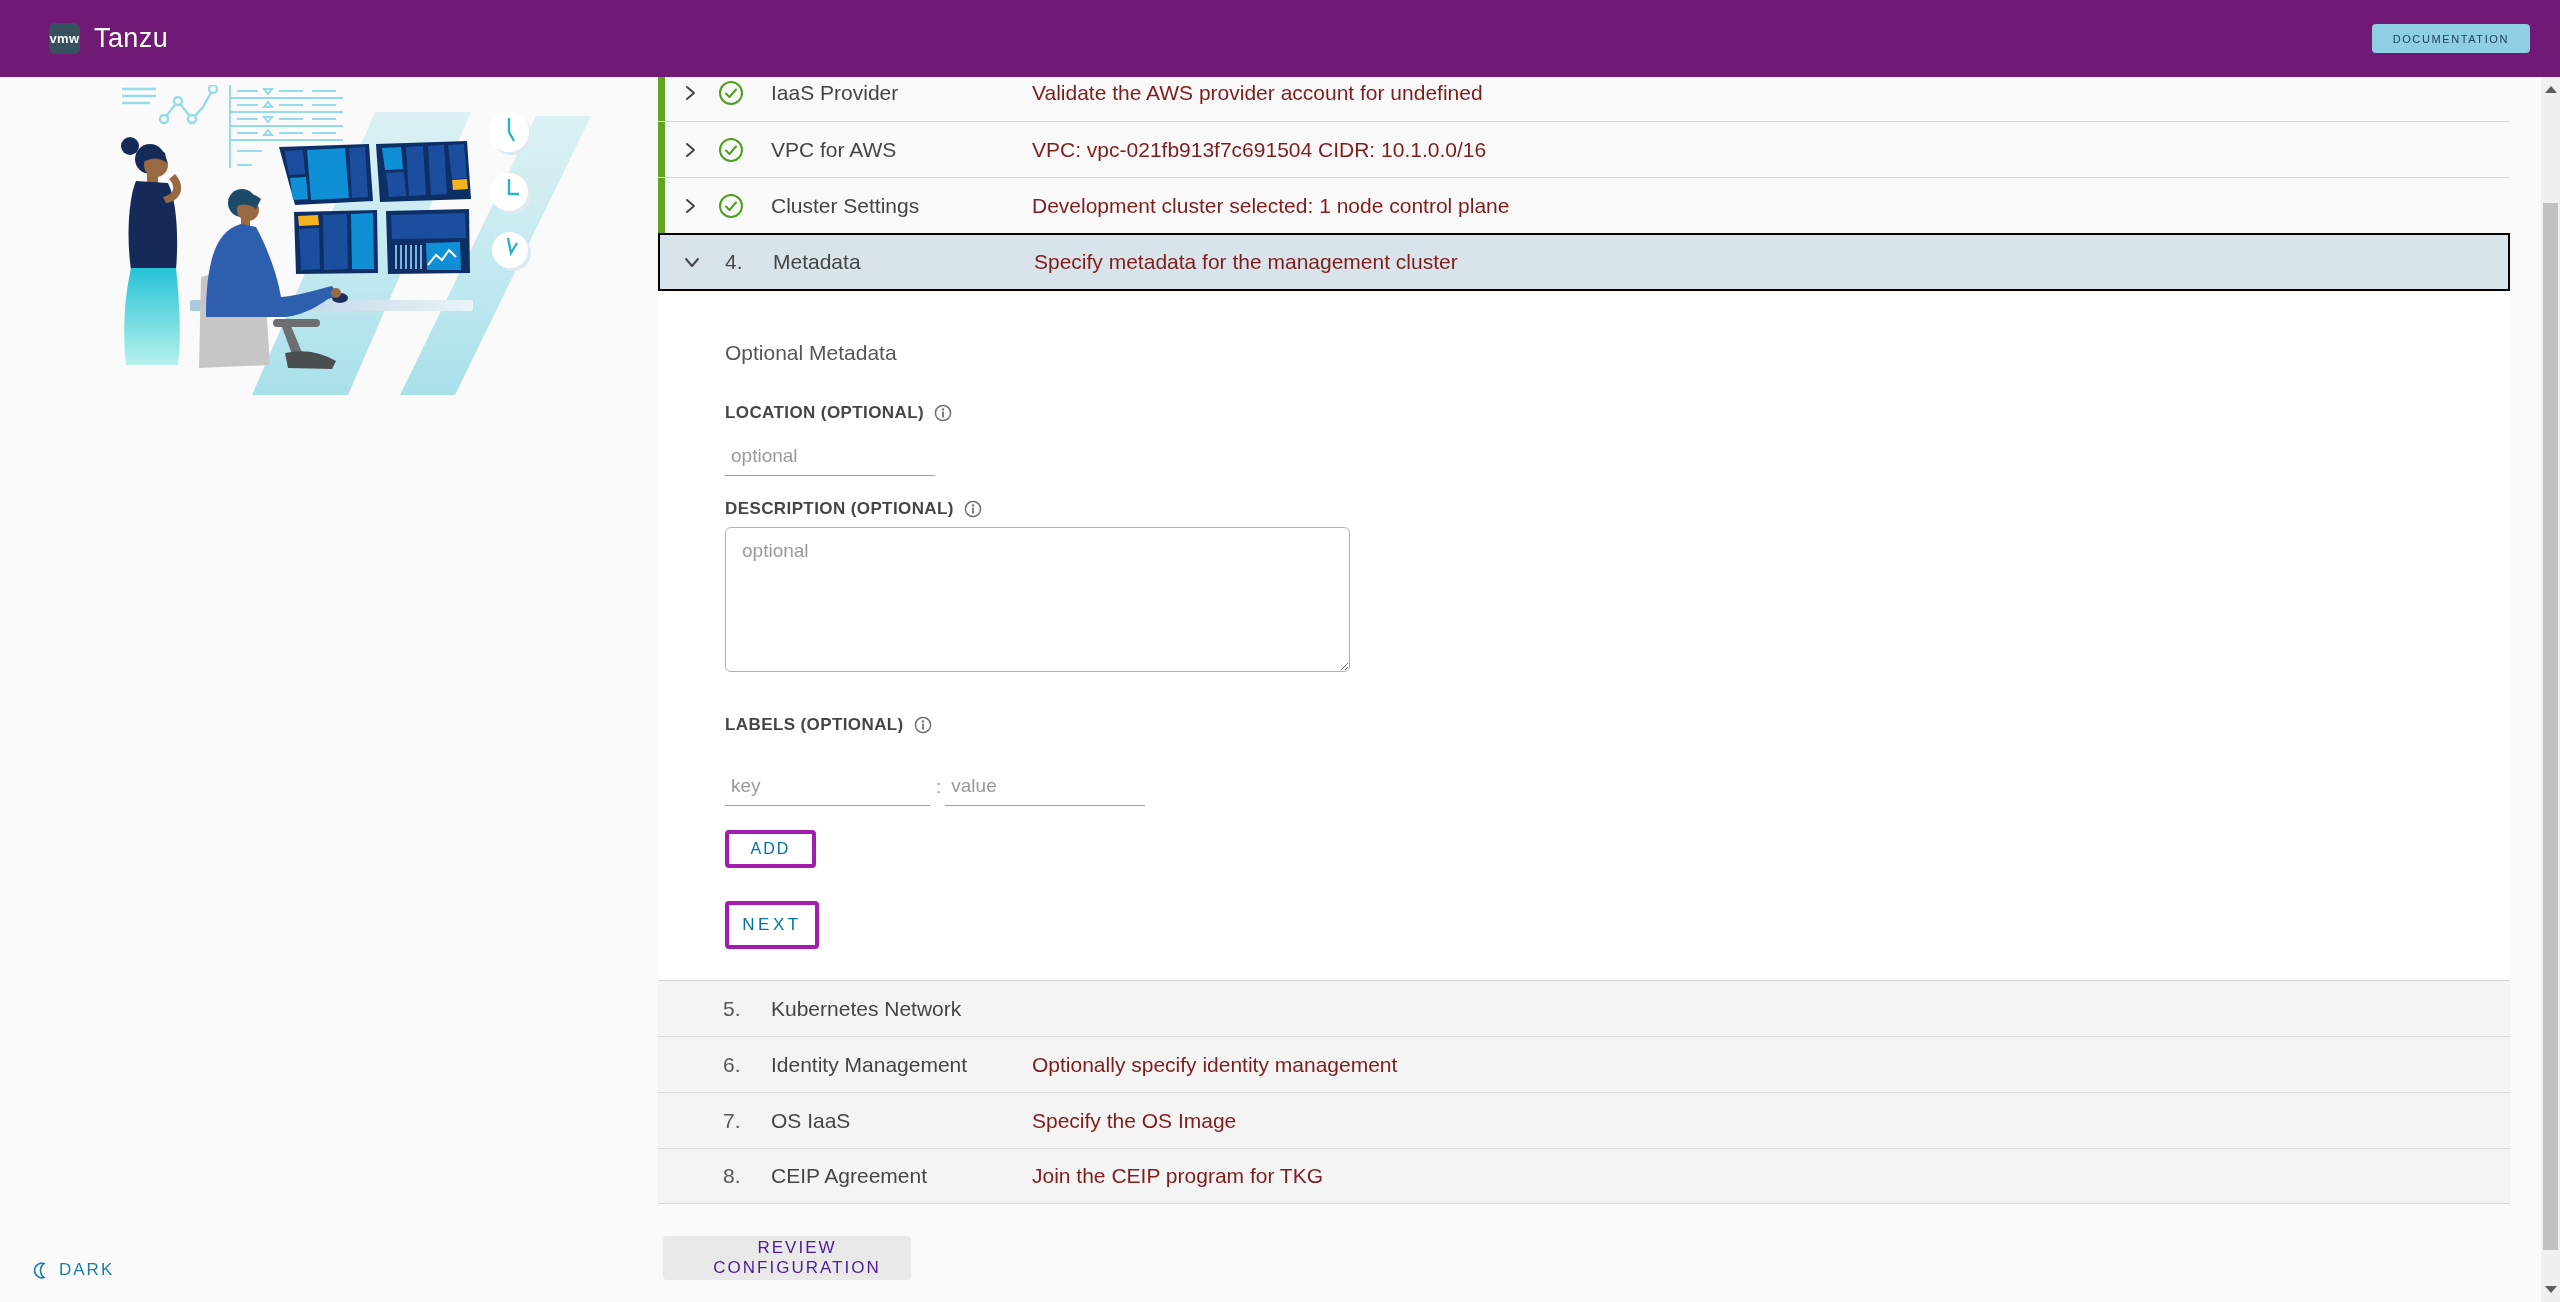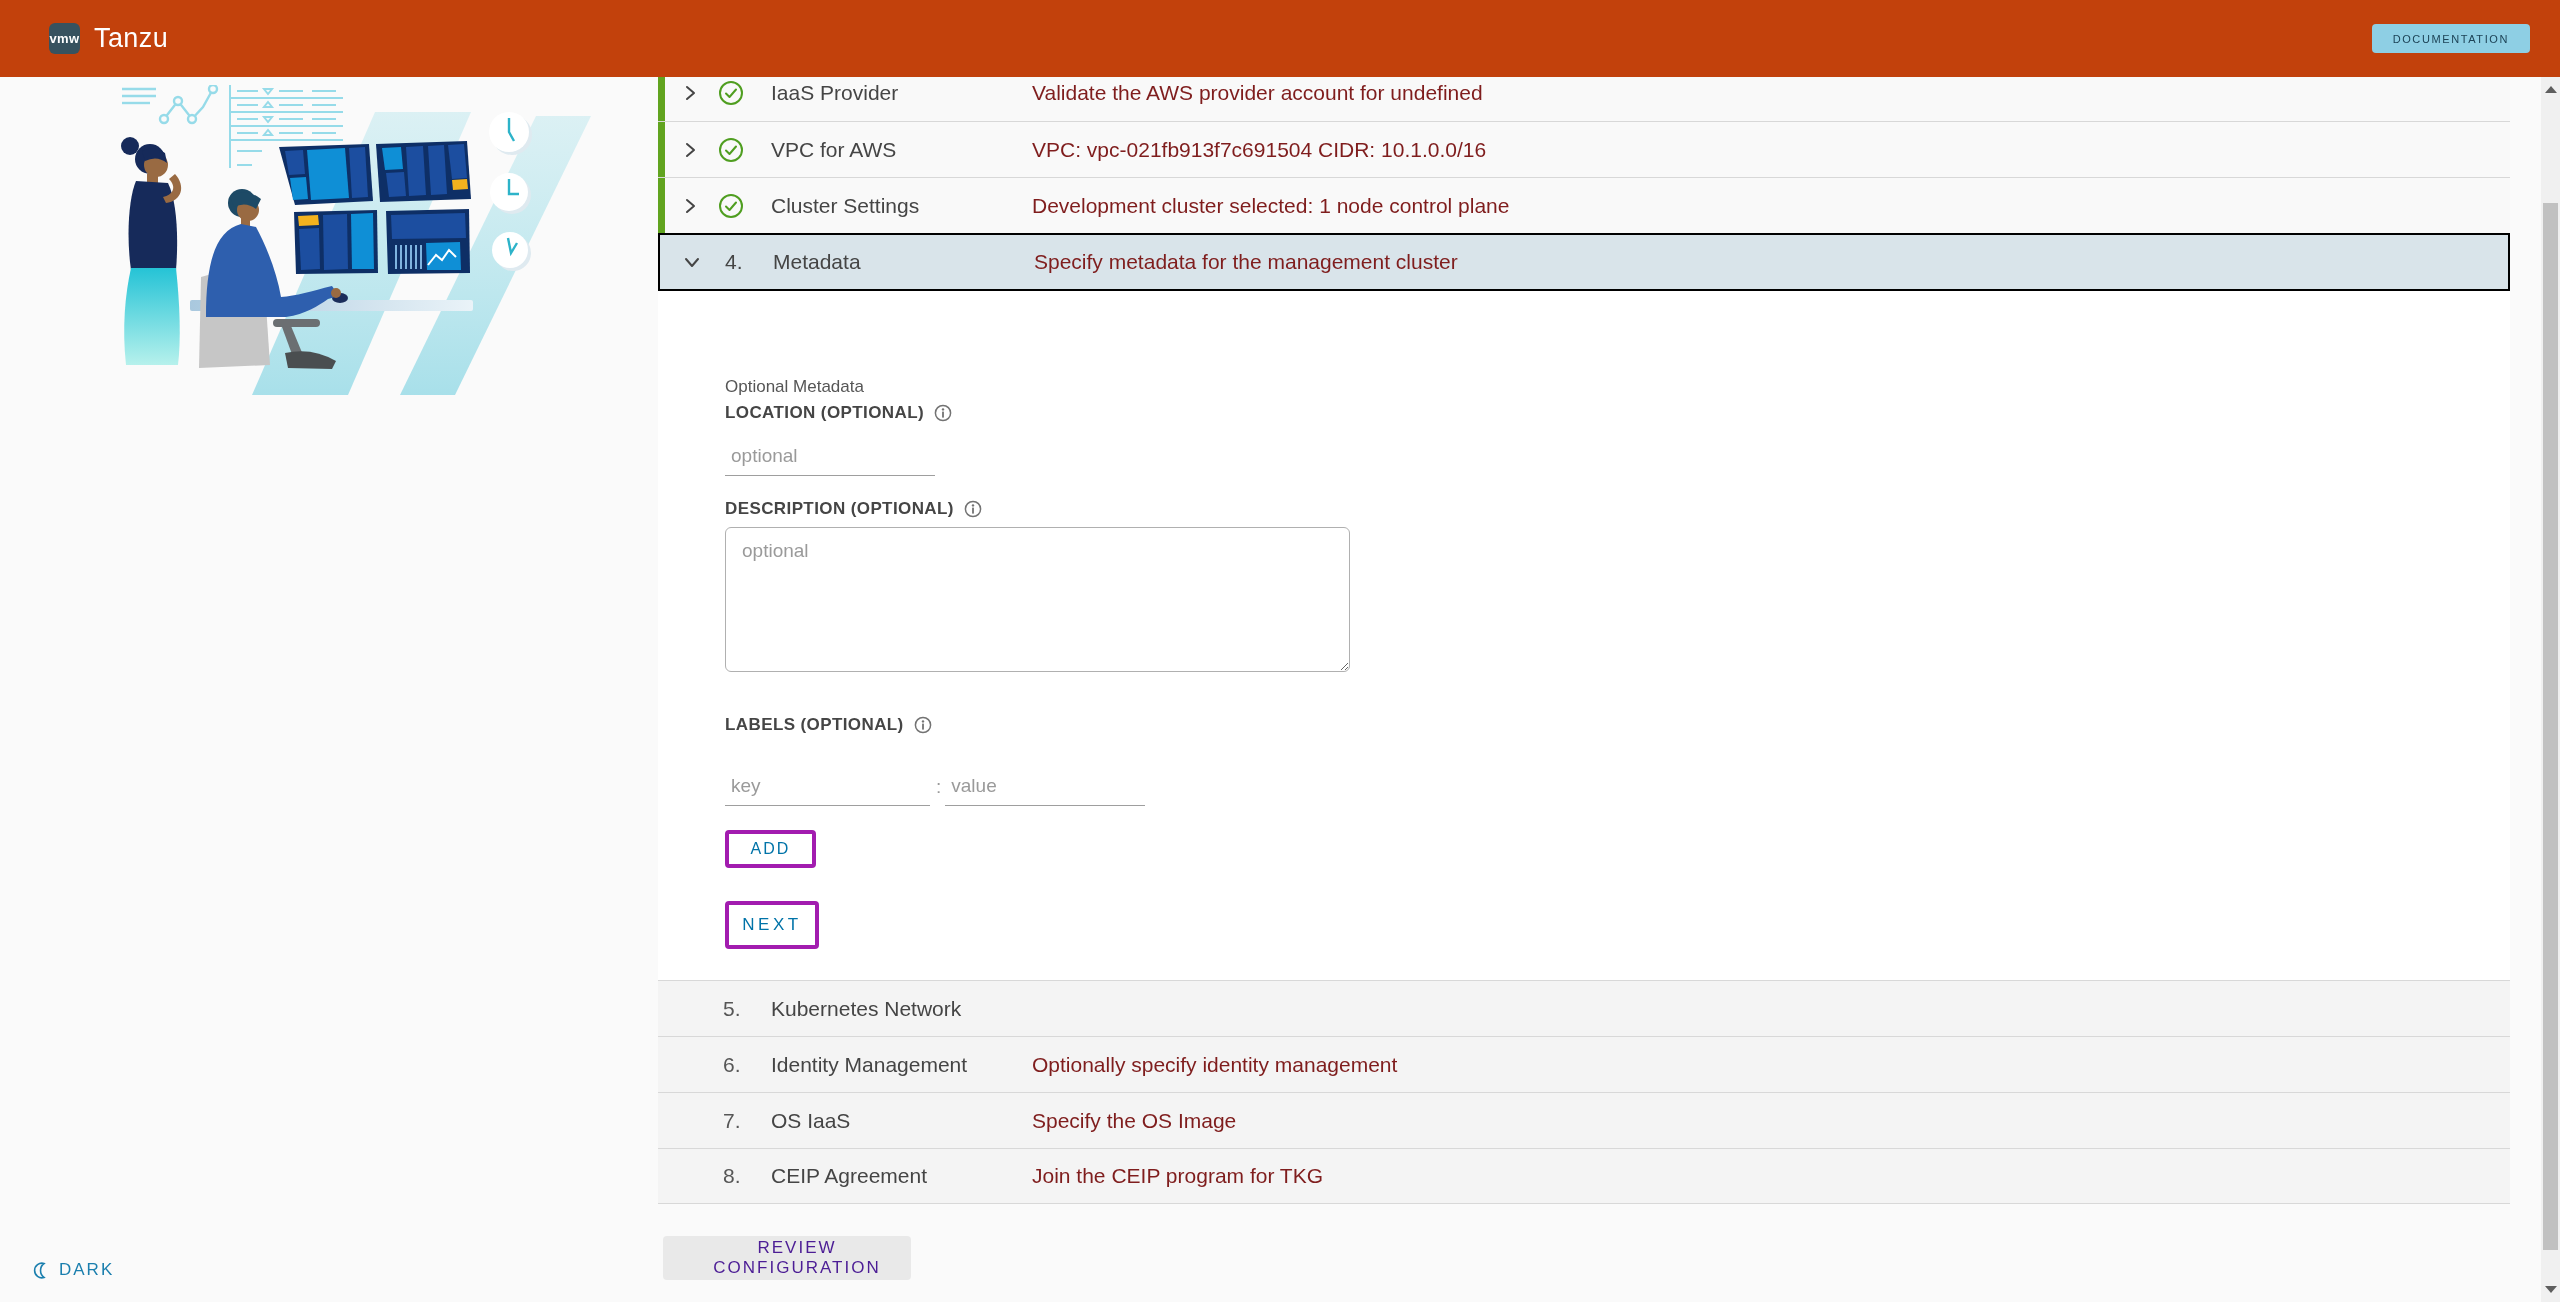"vmw" .app-header { background: #c2410c -> #701a75 }
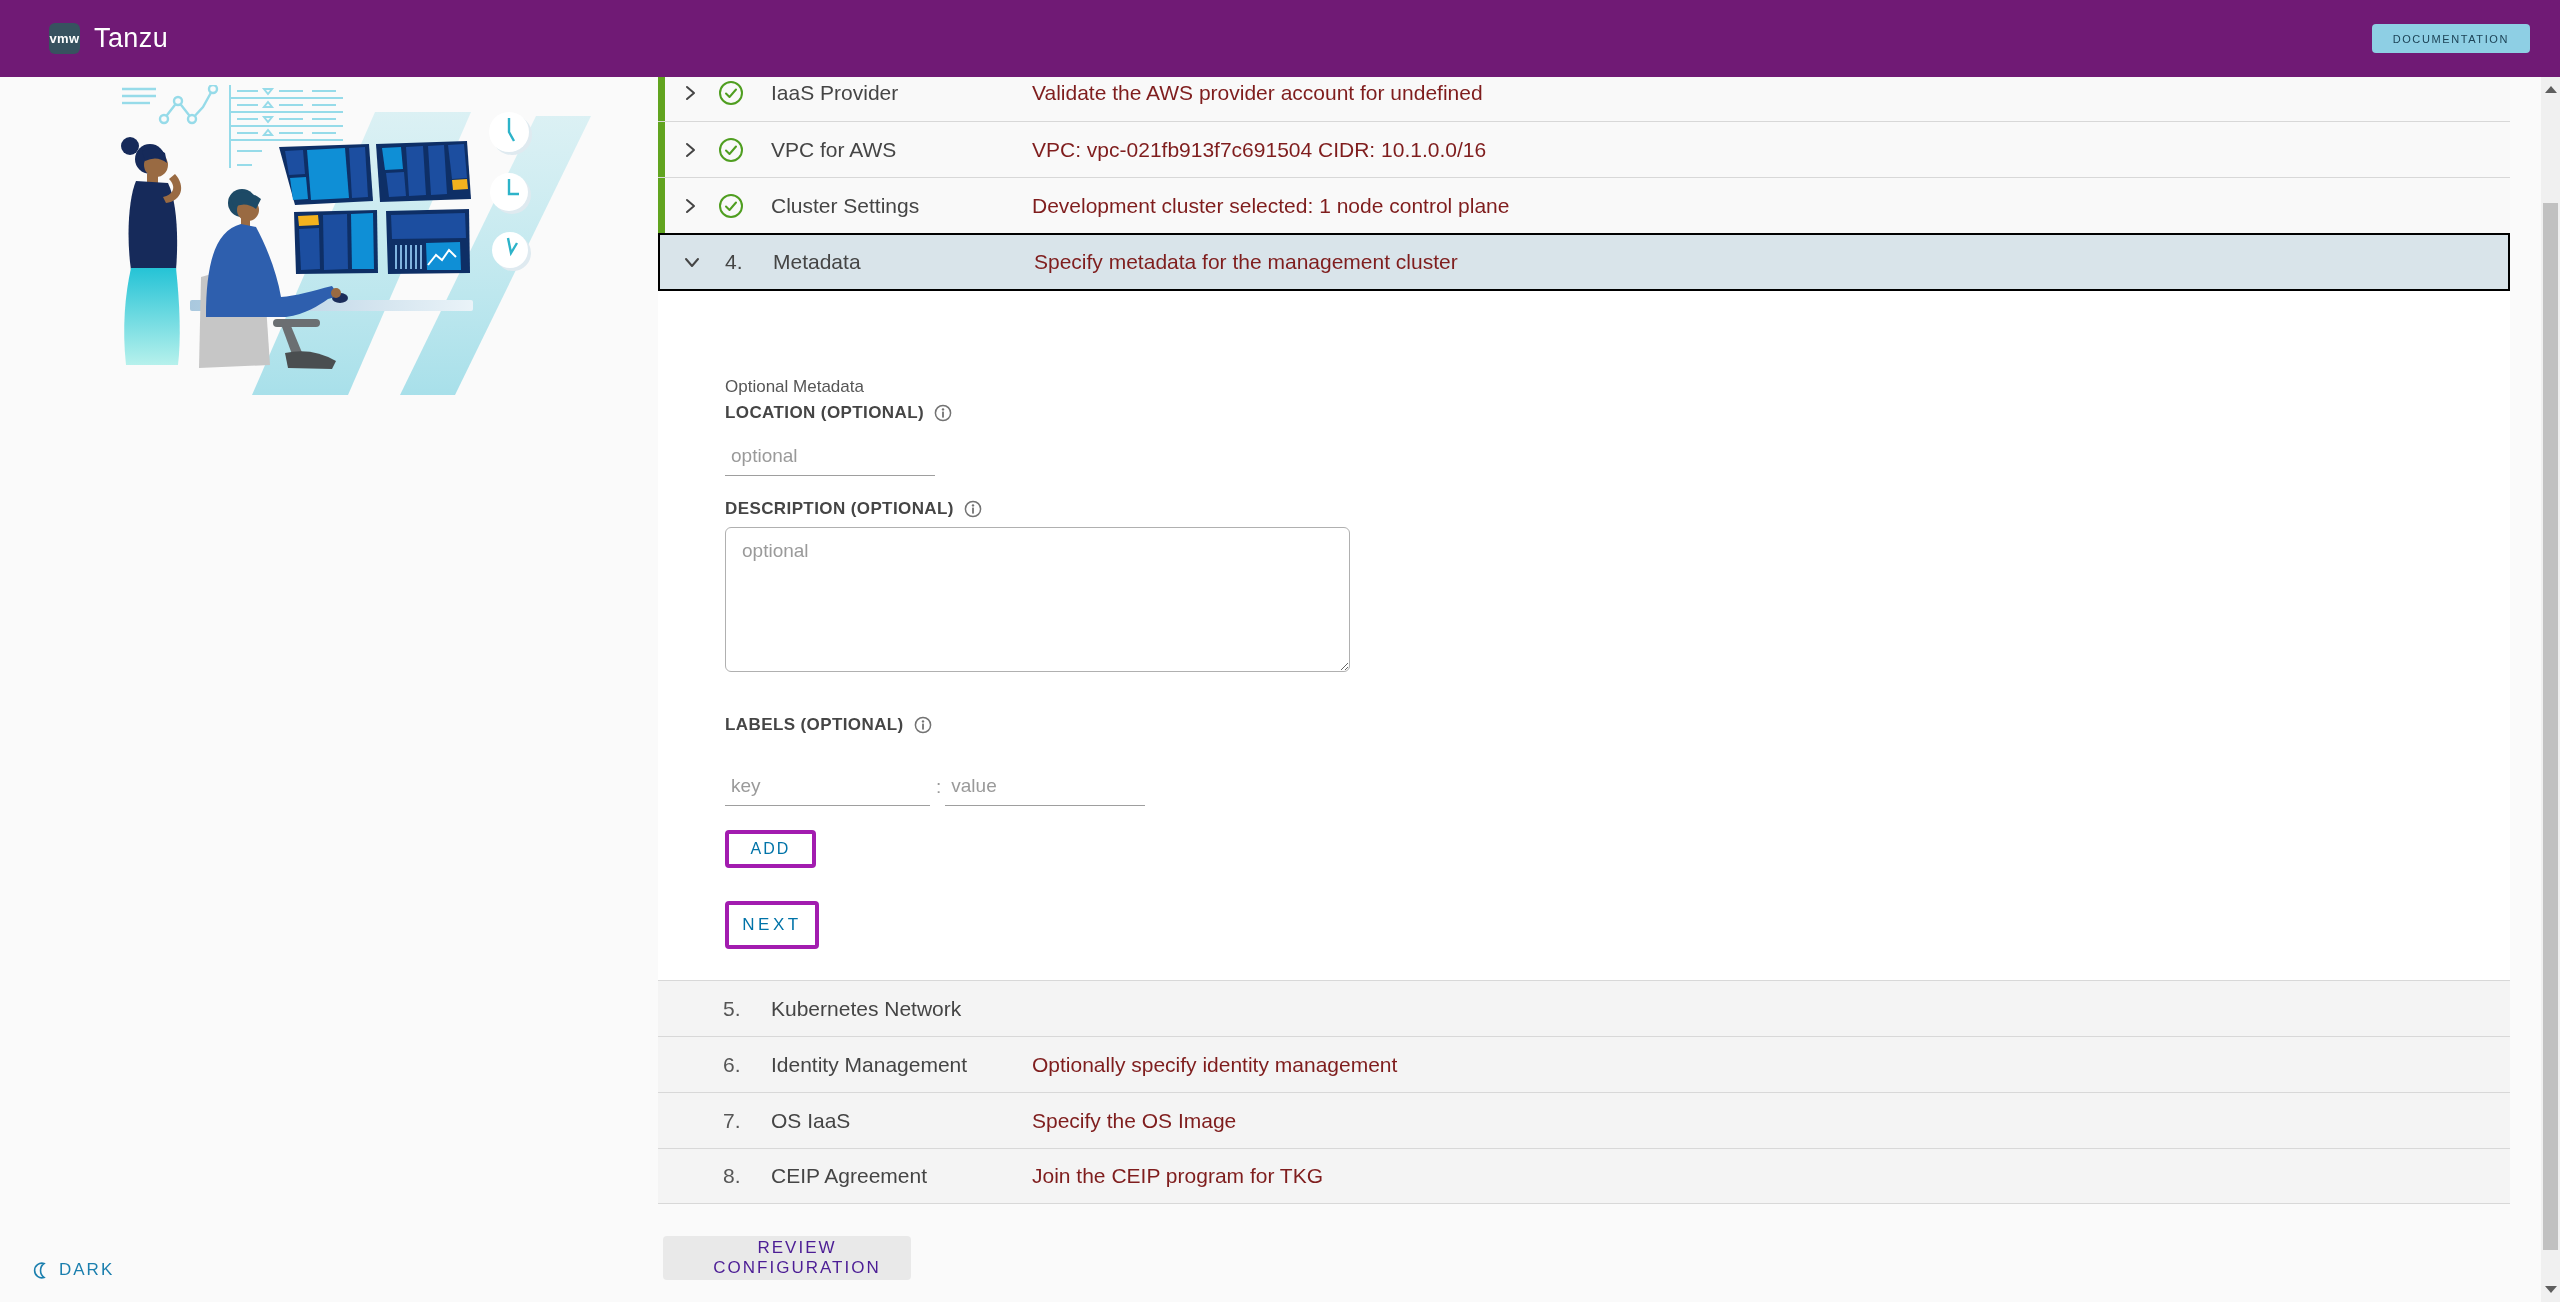"Optional Metadata" .panel-heading { font-size: 17px -> 21px; margin-top: 36px -> none }
